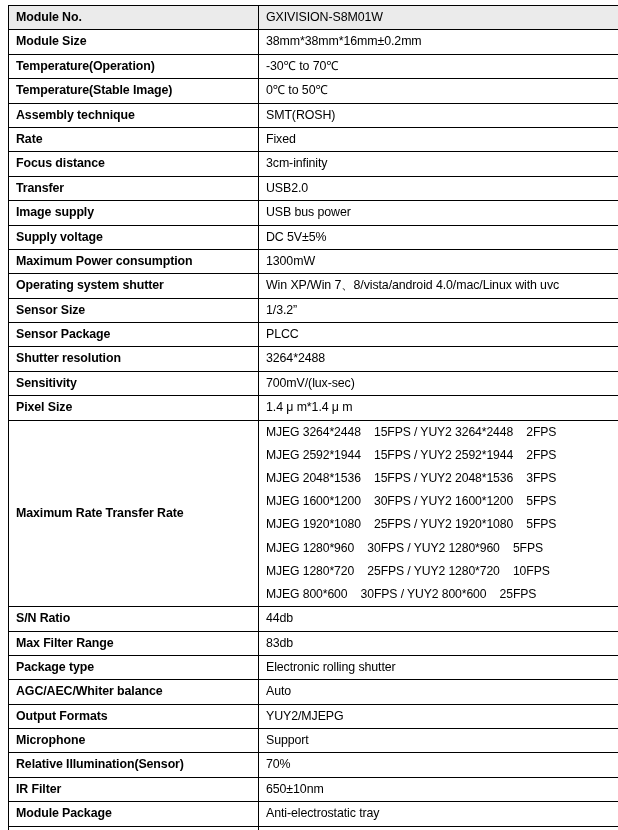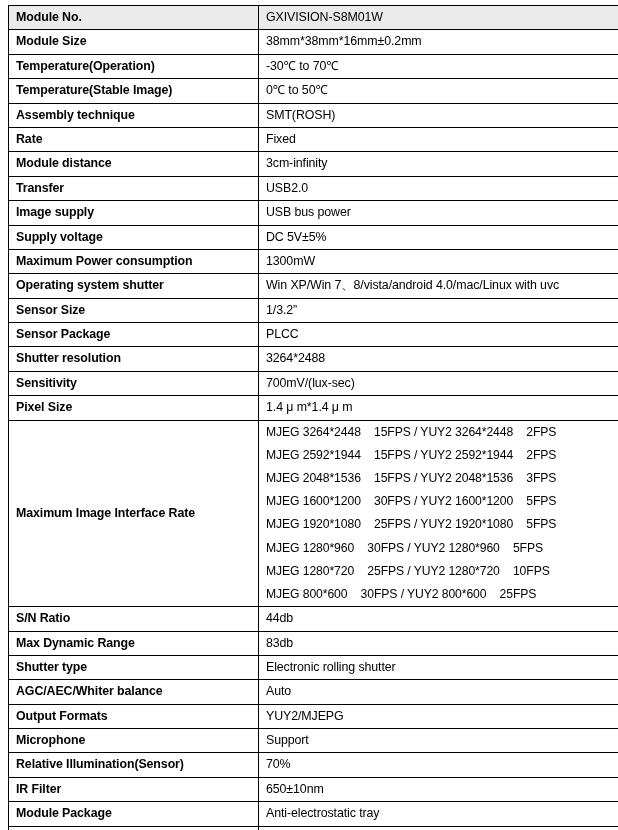"Module distance" td.label-cell { text: Module -> Focus }
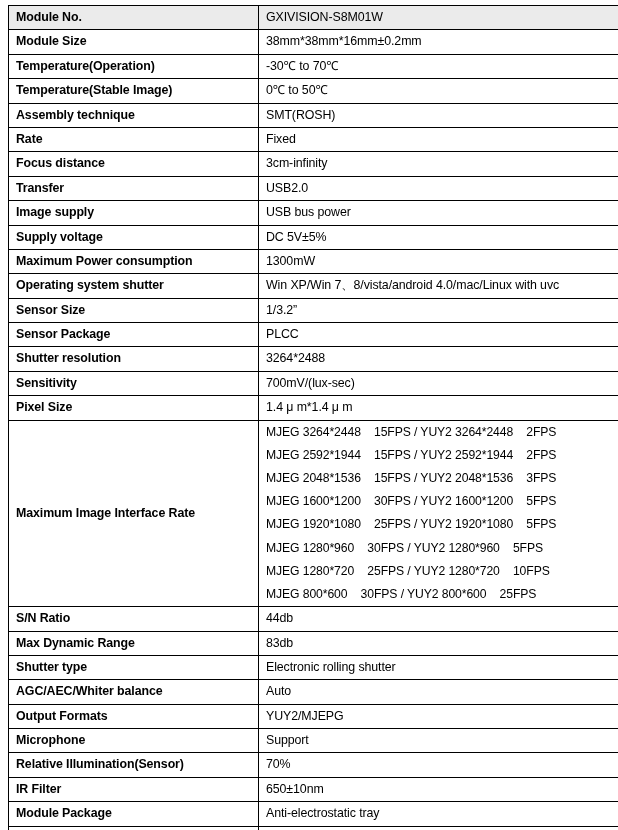"Maximum Image Interface Rate" td.label-cell { text: Image Interface -> Rate Transfer }
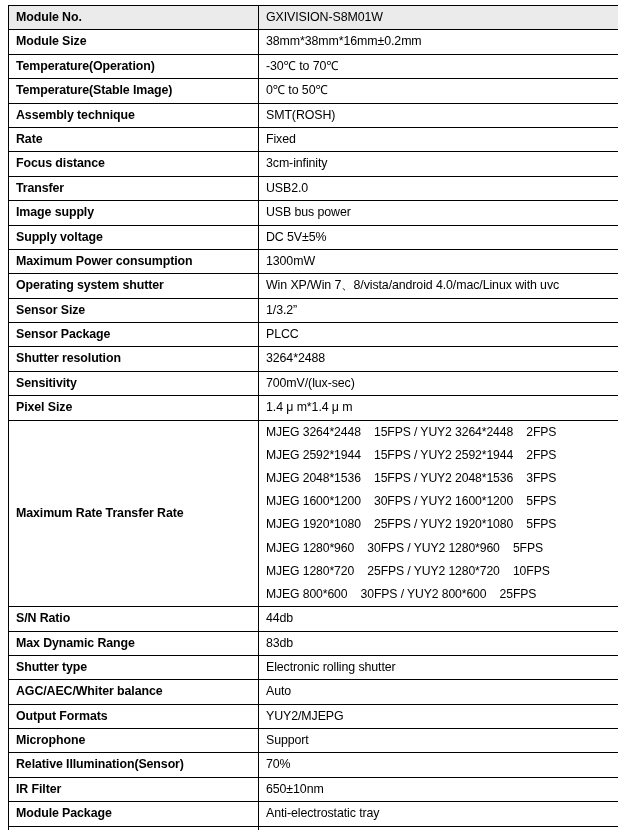"Max Dynamic Range" td.label-cell { text: Dynamic -> Filter }
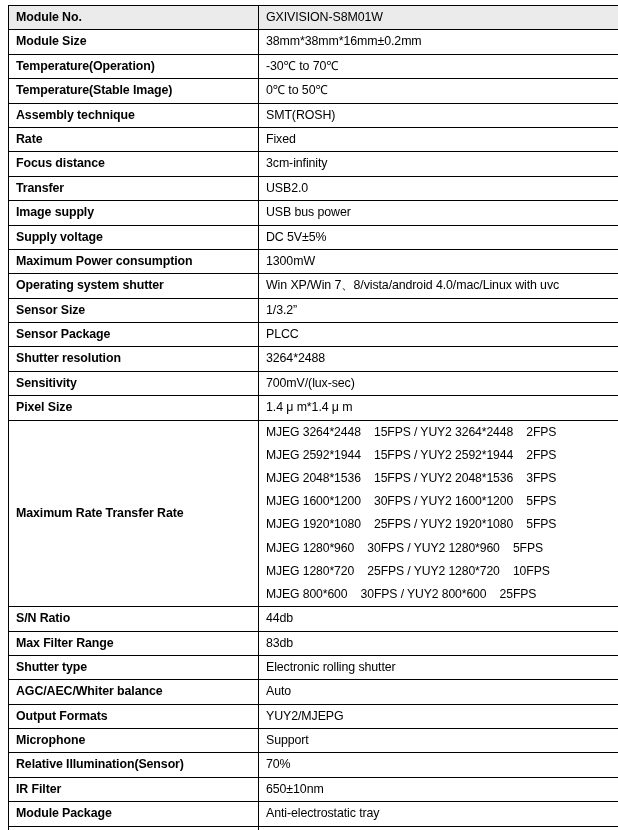"Shutter type" td.label-cell { text: Shutter -> Package }
